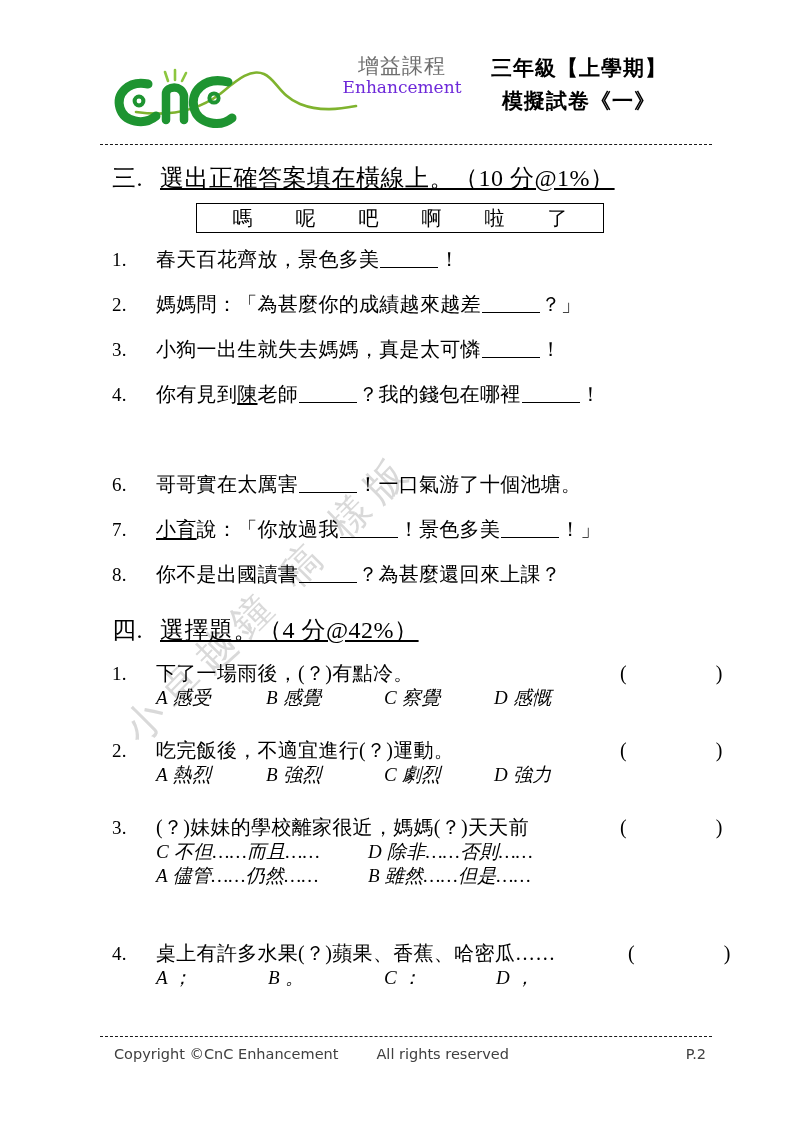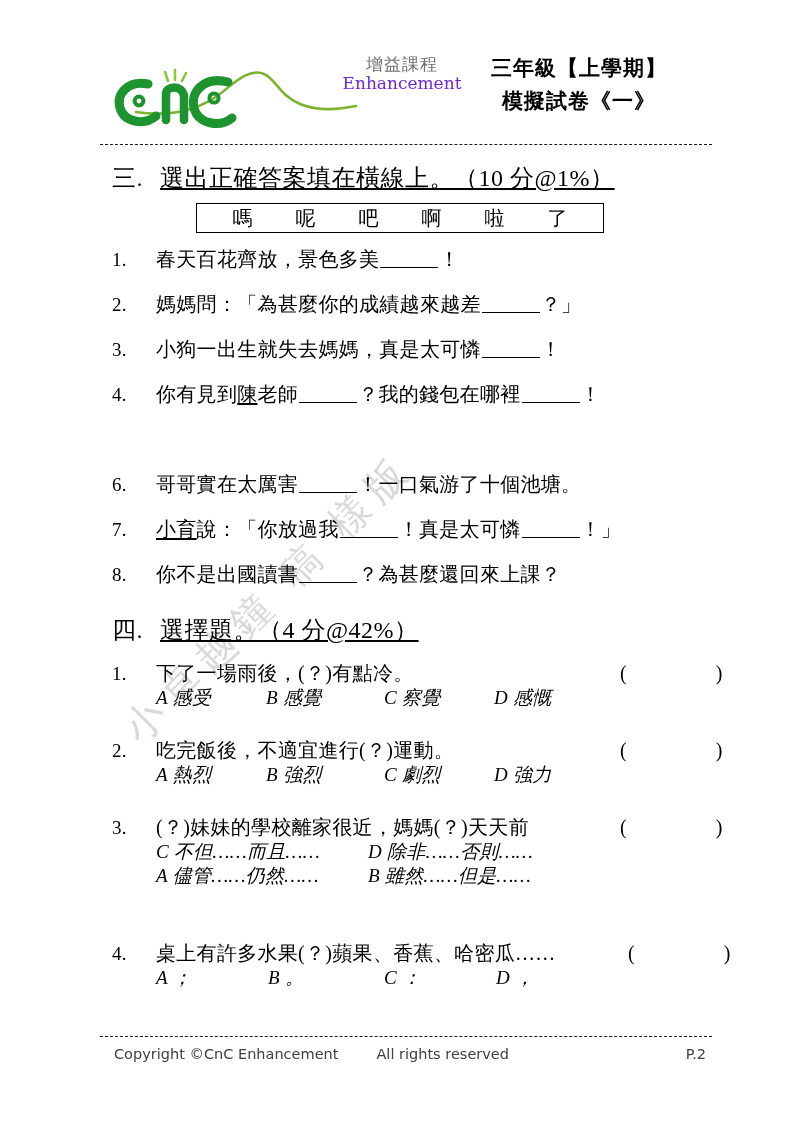"增益課程" .brand-cn { font-size: 17px -> 21px }
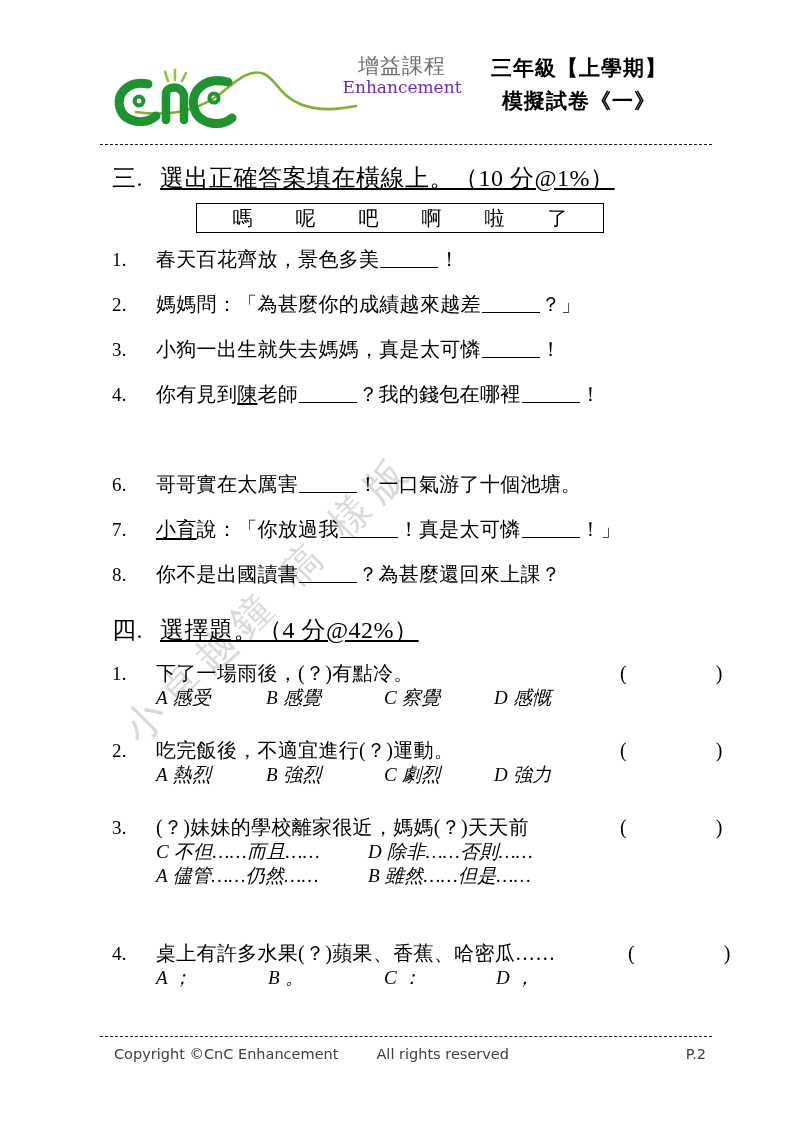"！真是太可憐" span { text: 真是太可憐 -> 景色多美 }
